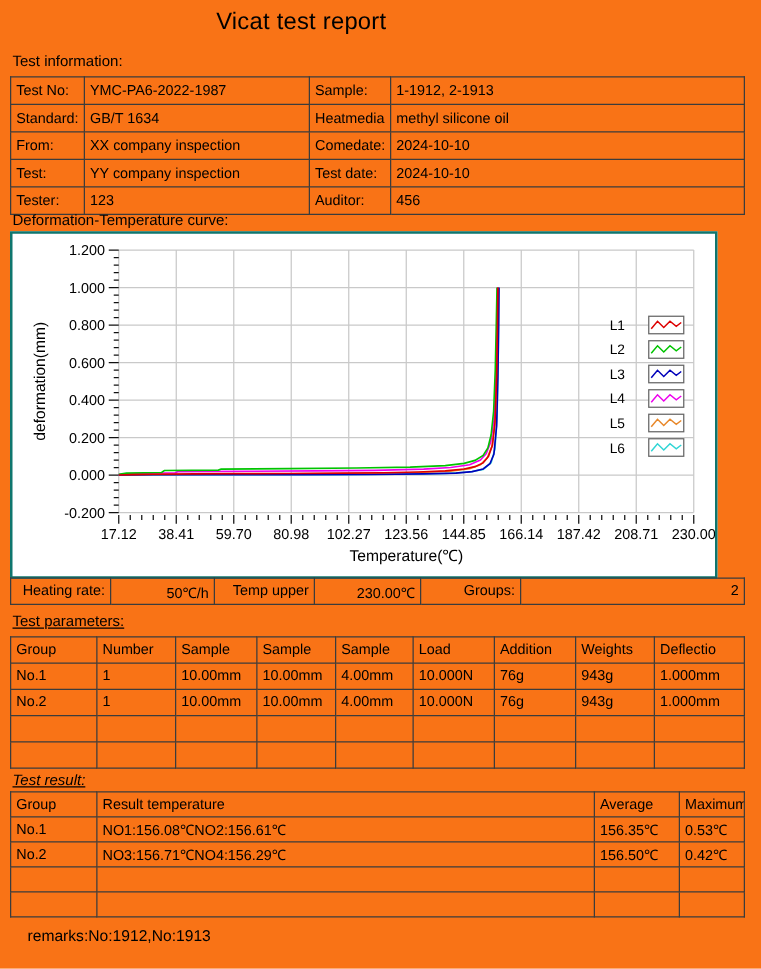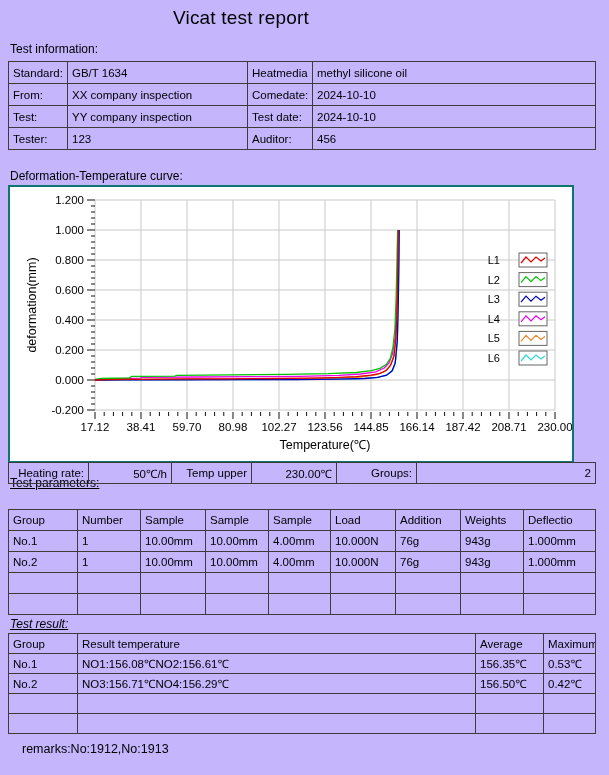"Vicat test report" .page { background: #c4b5fd -> #f97316 }
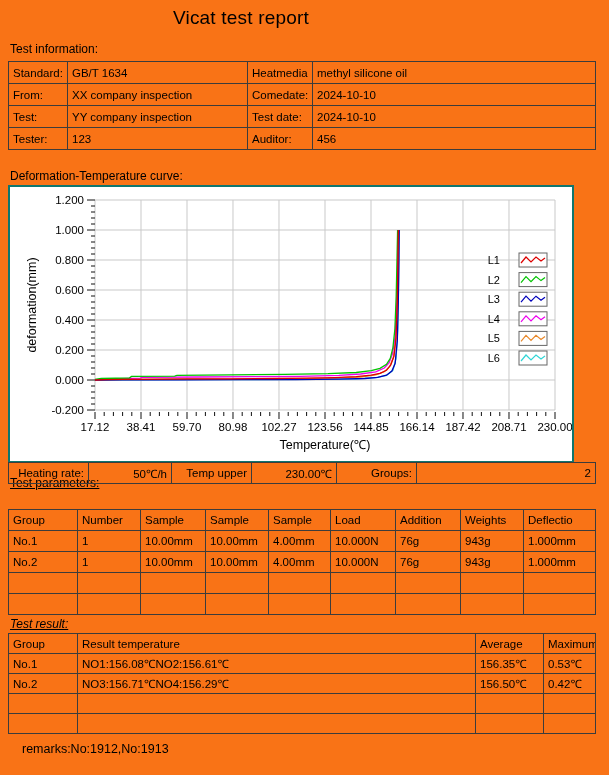"Test No:" tr { html: none -> <tr> <td>Test No:</td> <td>YMC-PA6-2022-1987</td> <td>Sample:</td> <td>1-1912, 2-1913</td> </tr> }
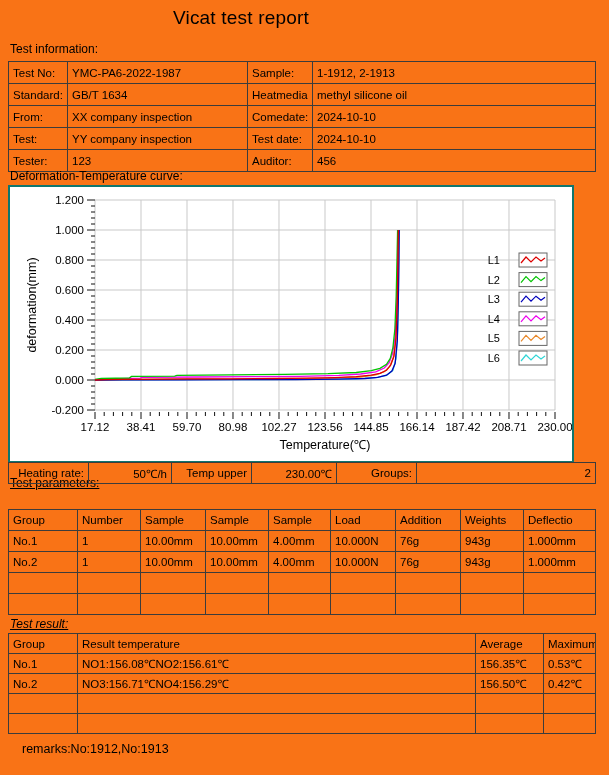"Test parameters:" div.abs { top: 476px -> 490px }
